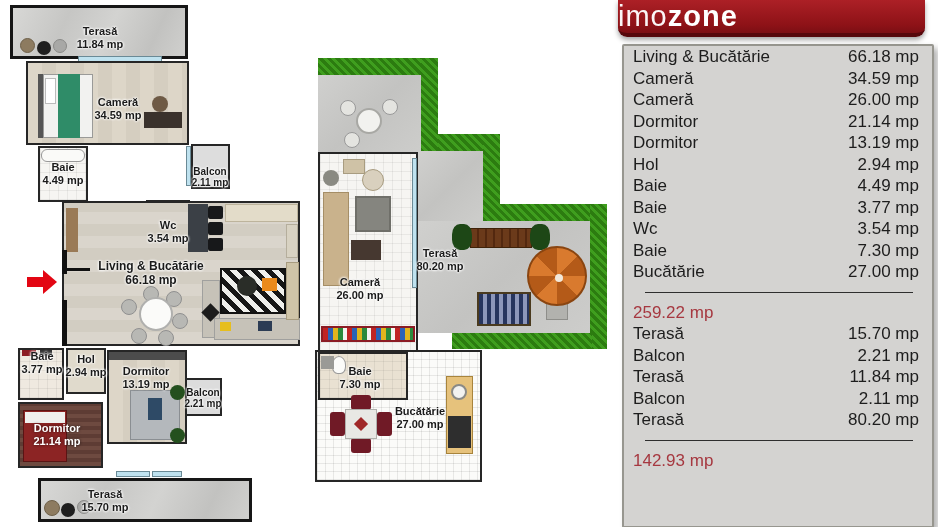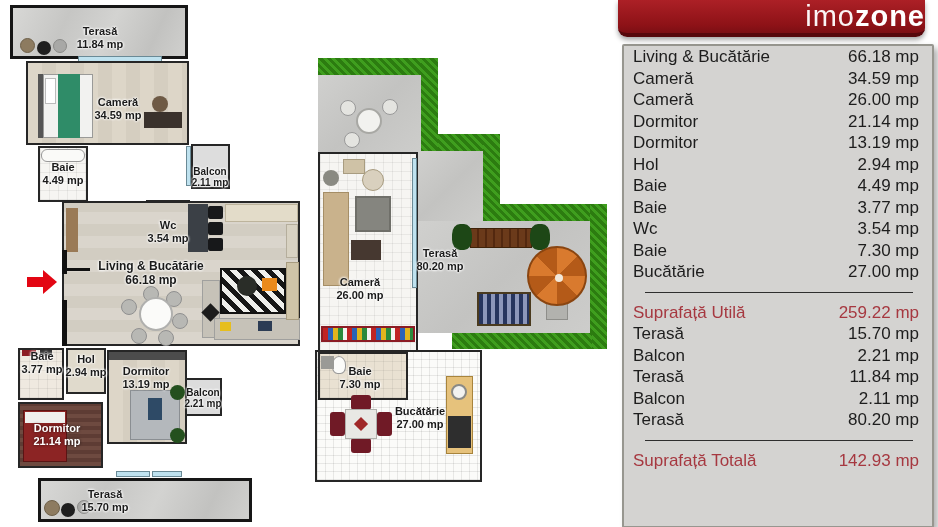"imozone" .banner { text-align: right -> left }
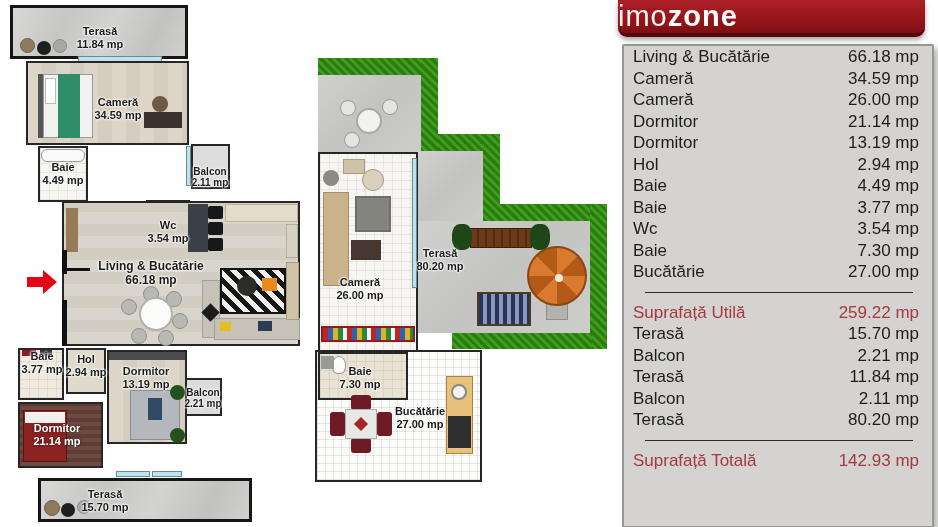"Suprafață Utilă" span.label { html: <span>Suprafață Utilă</span> -> none }
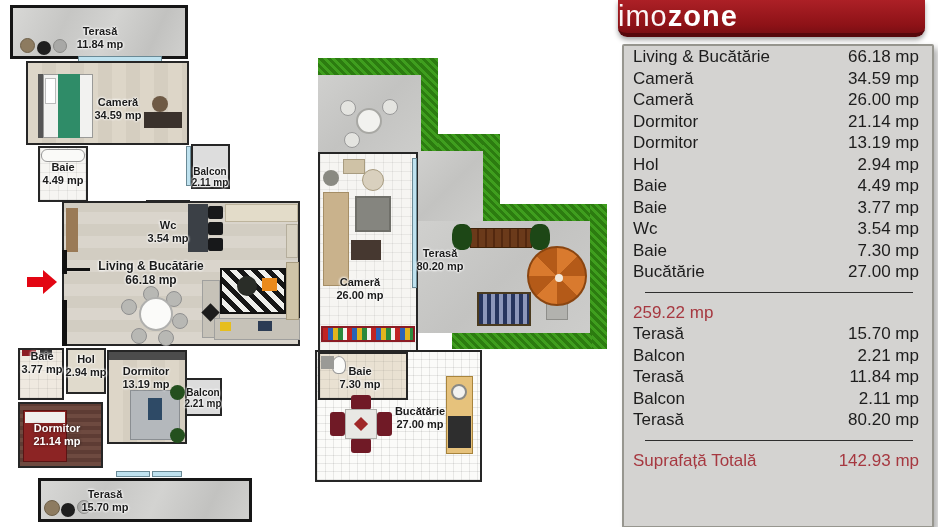"Suprafață Totală" span.label { html: <span>Suprafață Totală</span> -> none }
